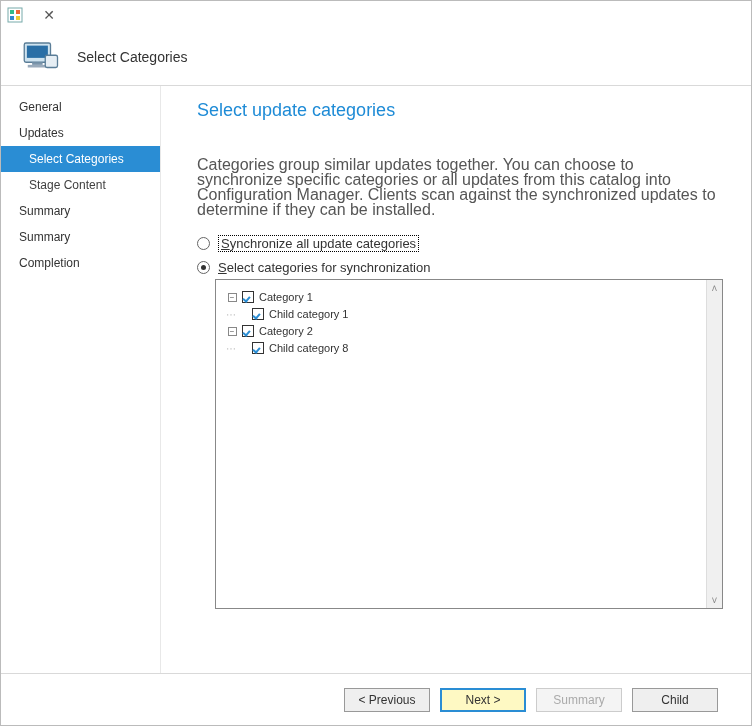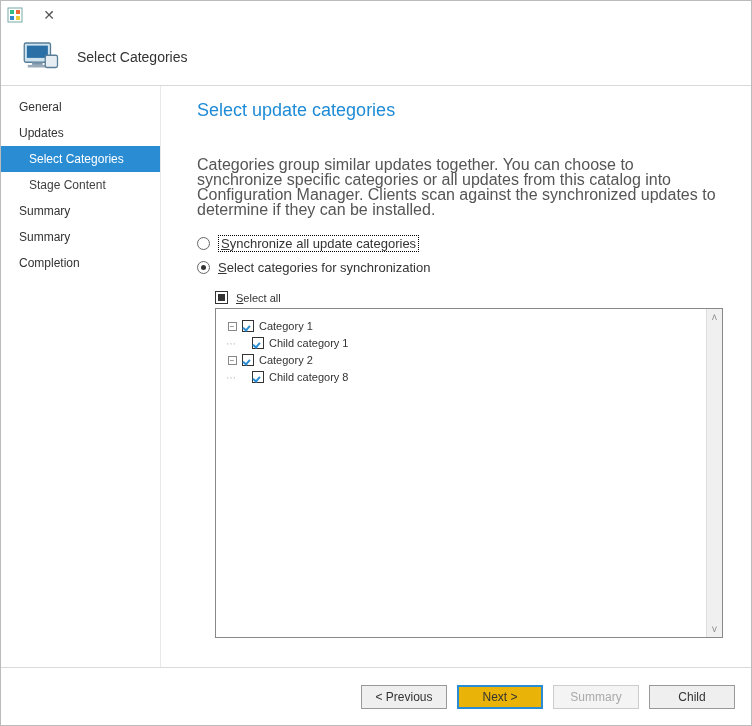"Select all" div.selectall-row { html: <div> <span></span> <span> <span>S</span><span>elect all</span> </span> </div> -> none }
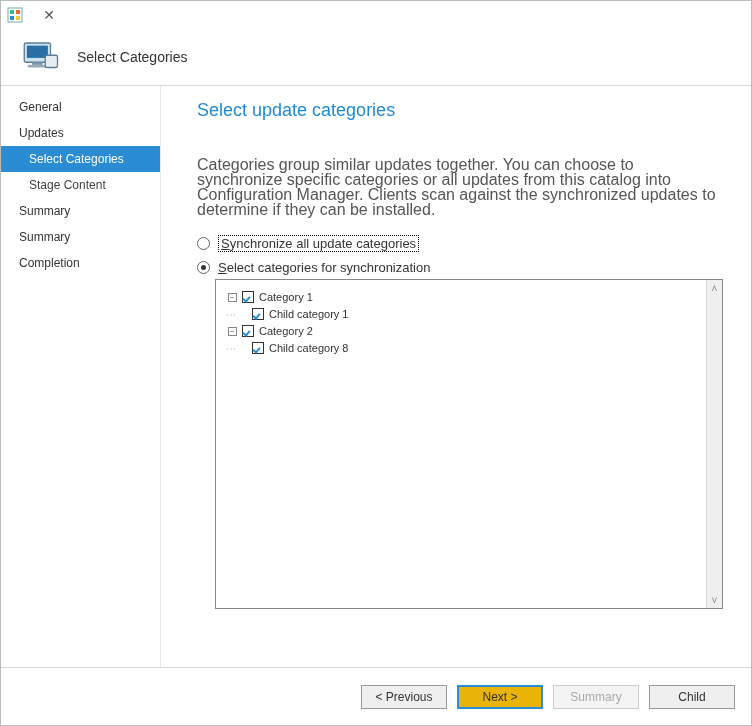"< Previous" .footer { height: 58px -> 52px; padding-right: 16px -> 33px }
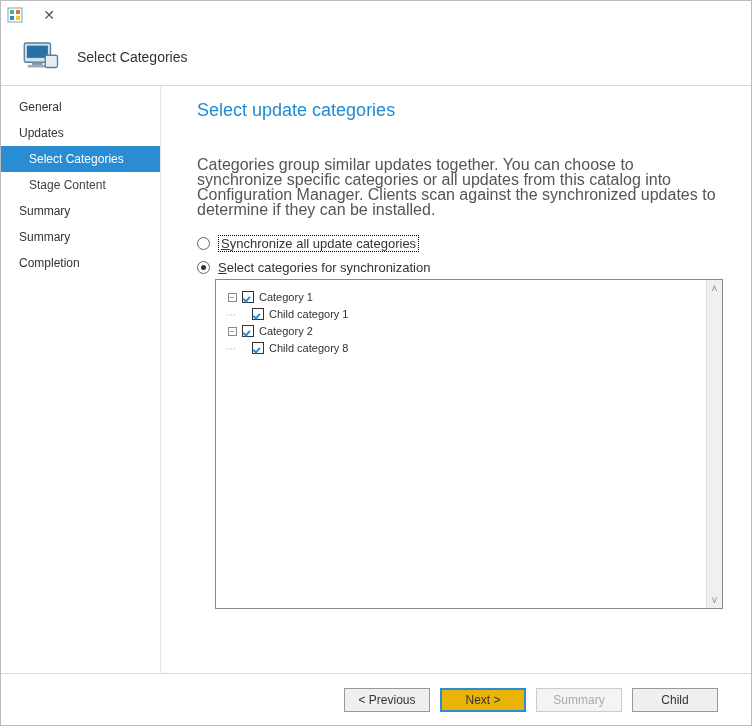"Next >" .btn.default { background: #eab308 -> #fef9c3 }
